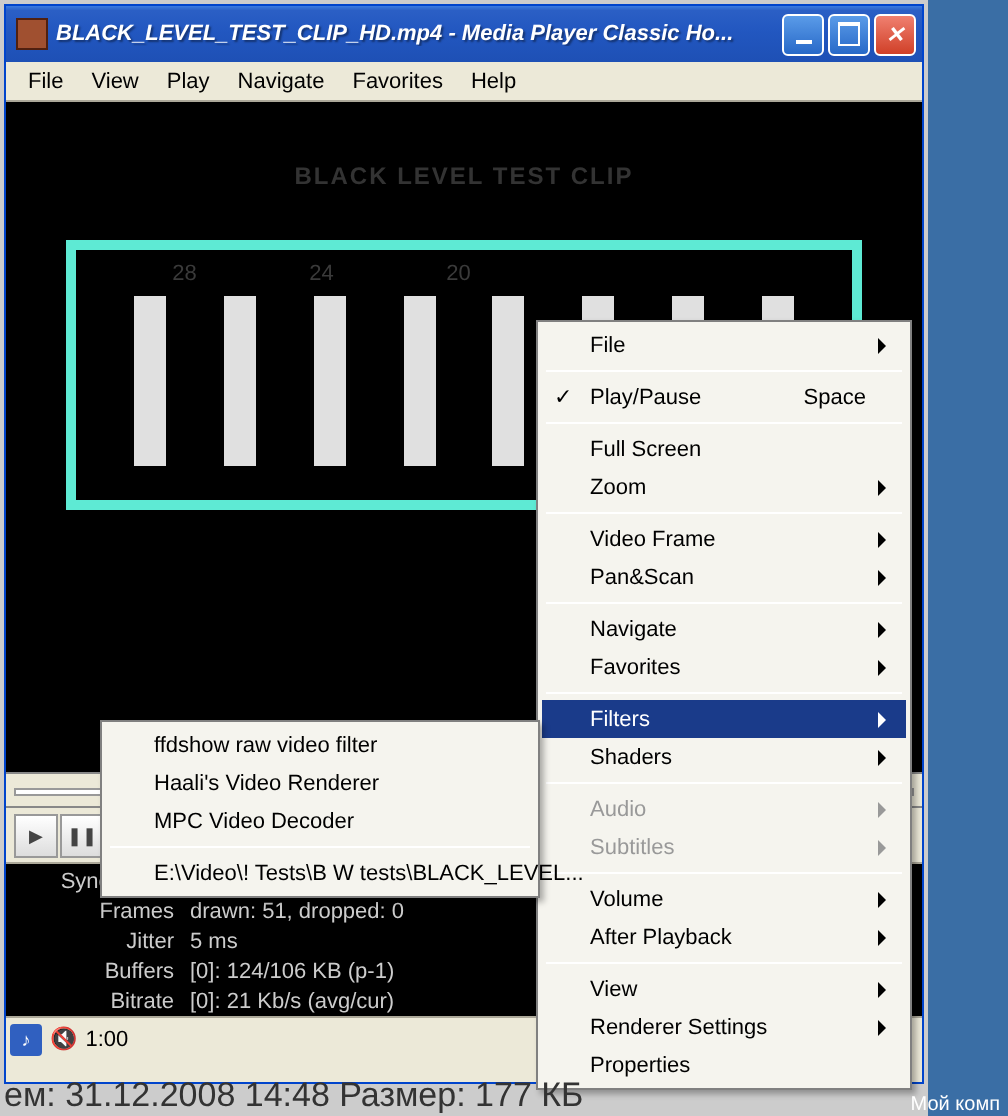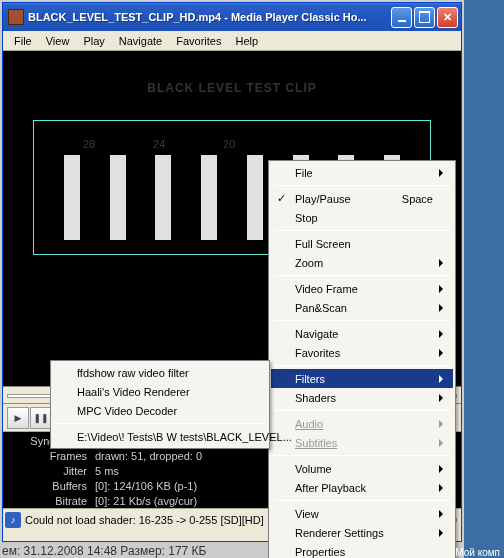"BLACK_LEVEL_TEST_CLIP_HD.mp4 - Media" .titlebar { font-style: none -> italic }
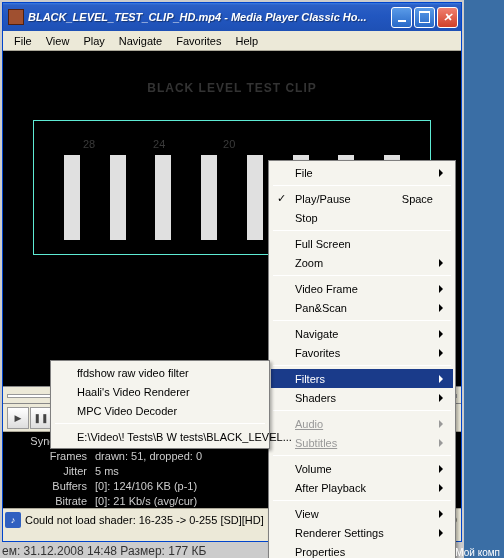"28" .bars-container { border: 1px solid #5eead4 -> 5px solid #5eead4; padding: 17px 10px 5px 10px -> 6px 10px 5px 10px }
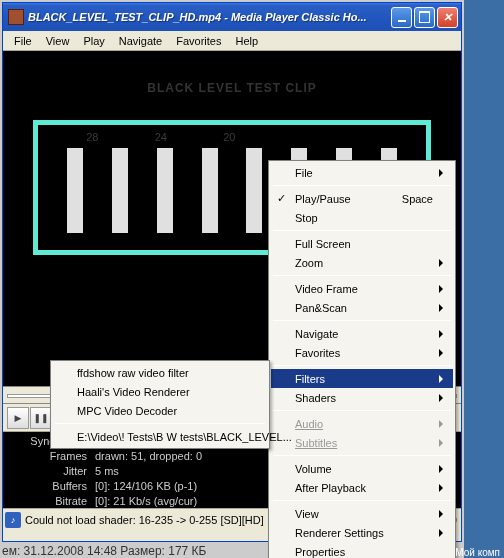"Stop" div.item { html: <div> <span>Stop</span> </div> -> none }
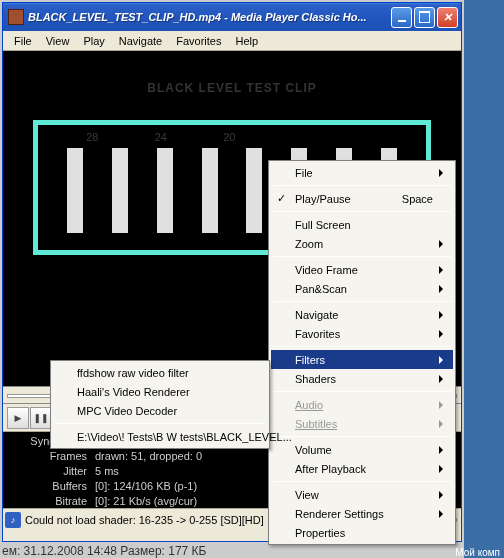"Audio" .ctxmenu .item.disabled { text-decoration: underline -> none }
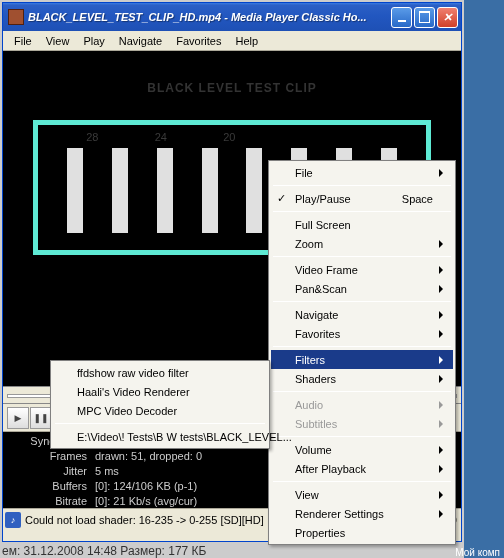"Could not load shader: 16-235" div.status-text { html: <div>Could not load shader: 16-235 -&gt; 0-255 [SD][HD]</div> -> none }
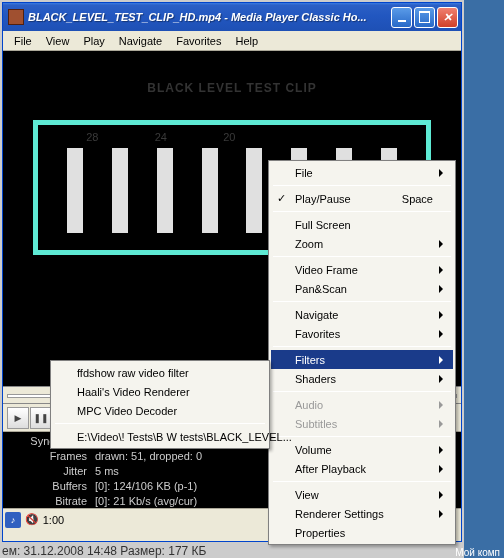"ем: 31.12.2008 14:48 Размер: 177" .taskbar-hint { font-size: 12px -> 17px }
